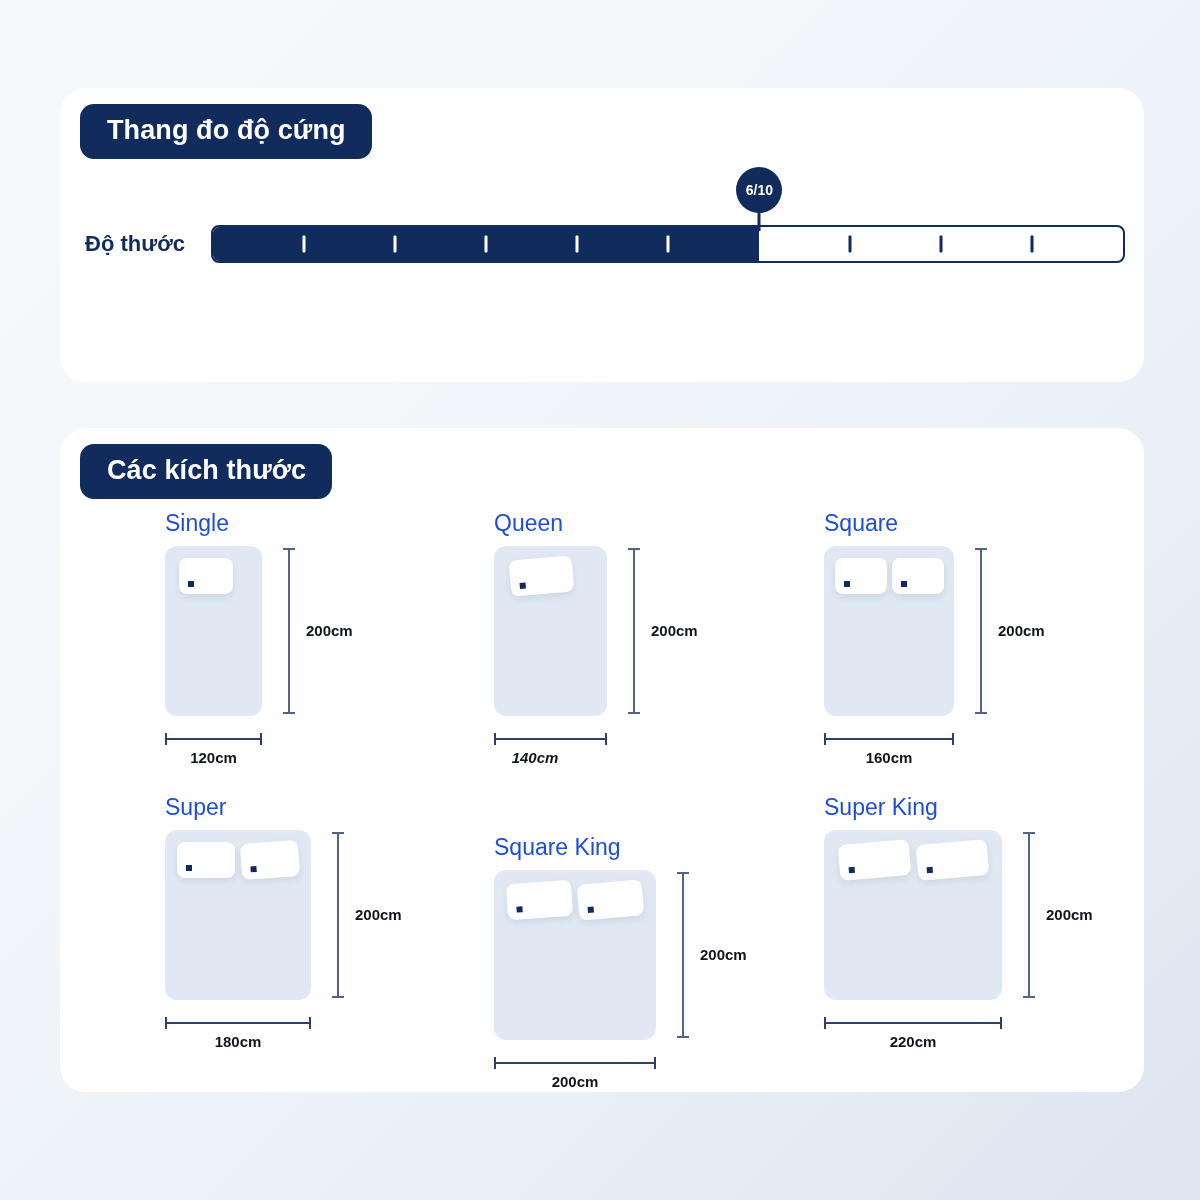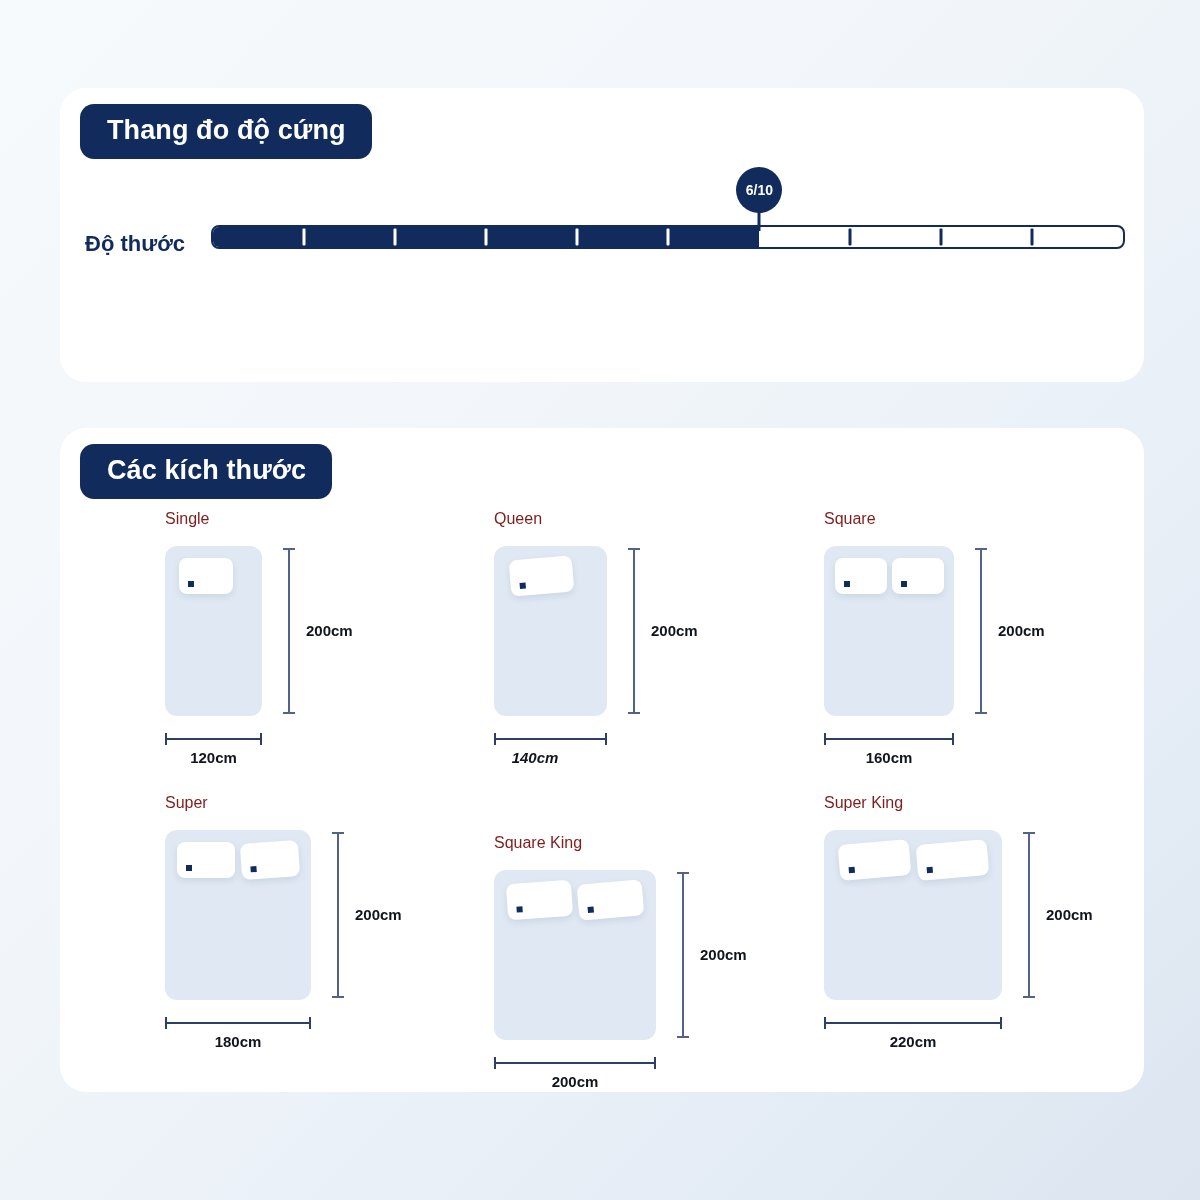"6/10" #scale-wrap { height: 24px -> 38px }
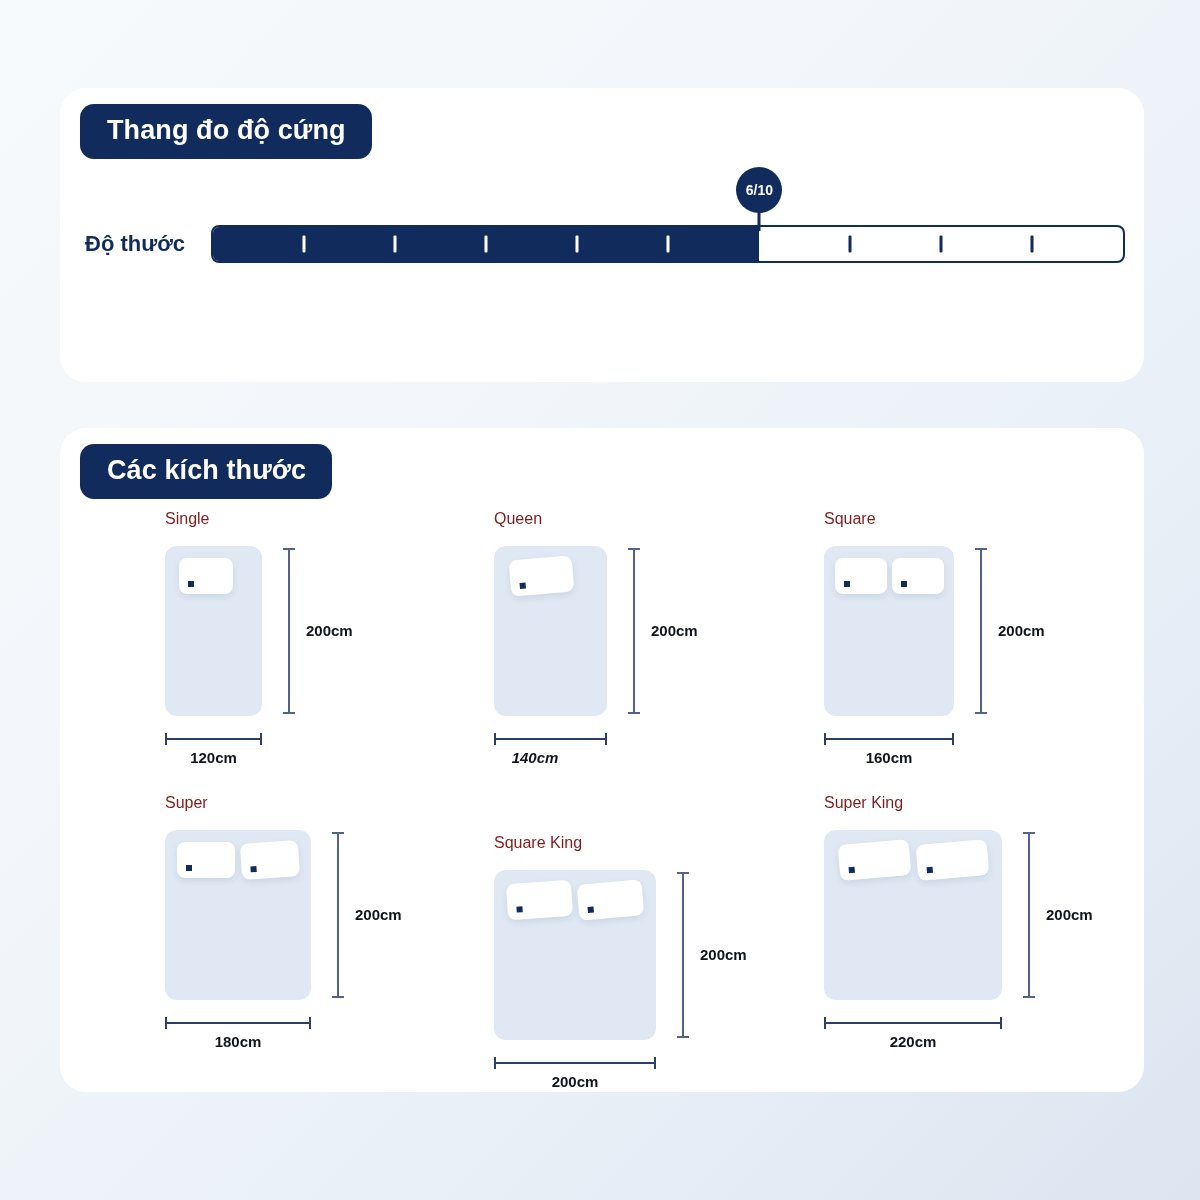"Single" .size-title { color: #7f1d1d -> #1d4ed8; font-size: 16px -> 23px }
